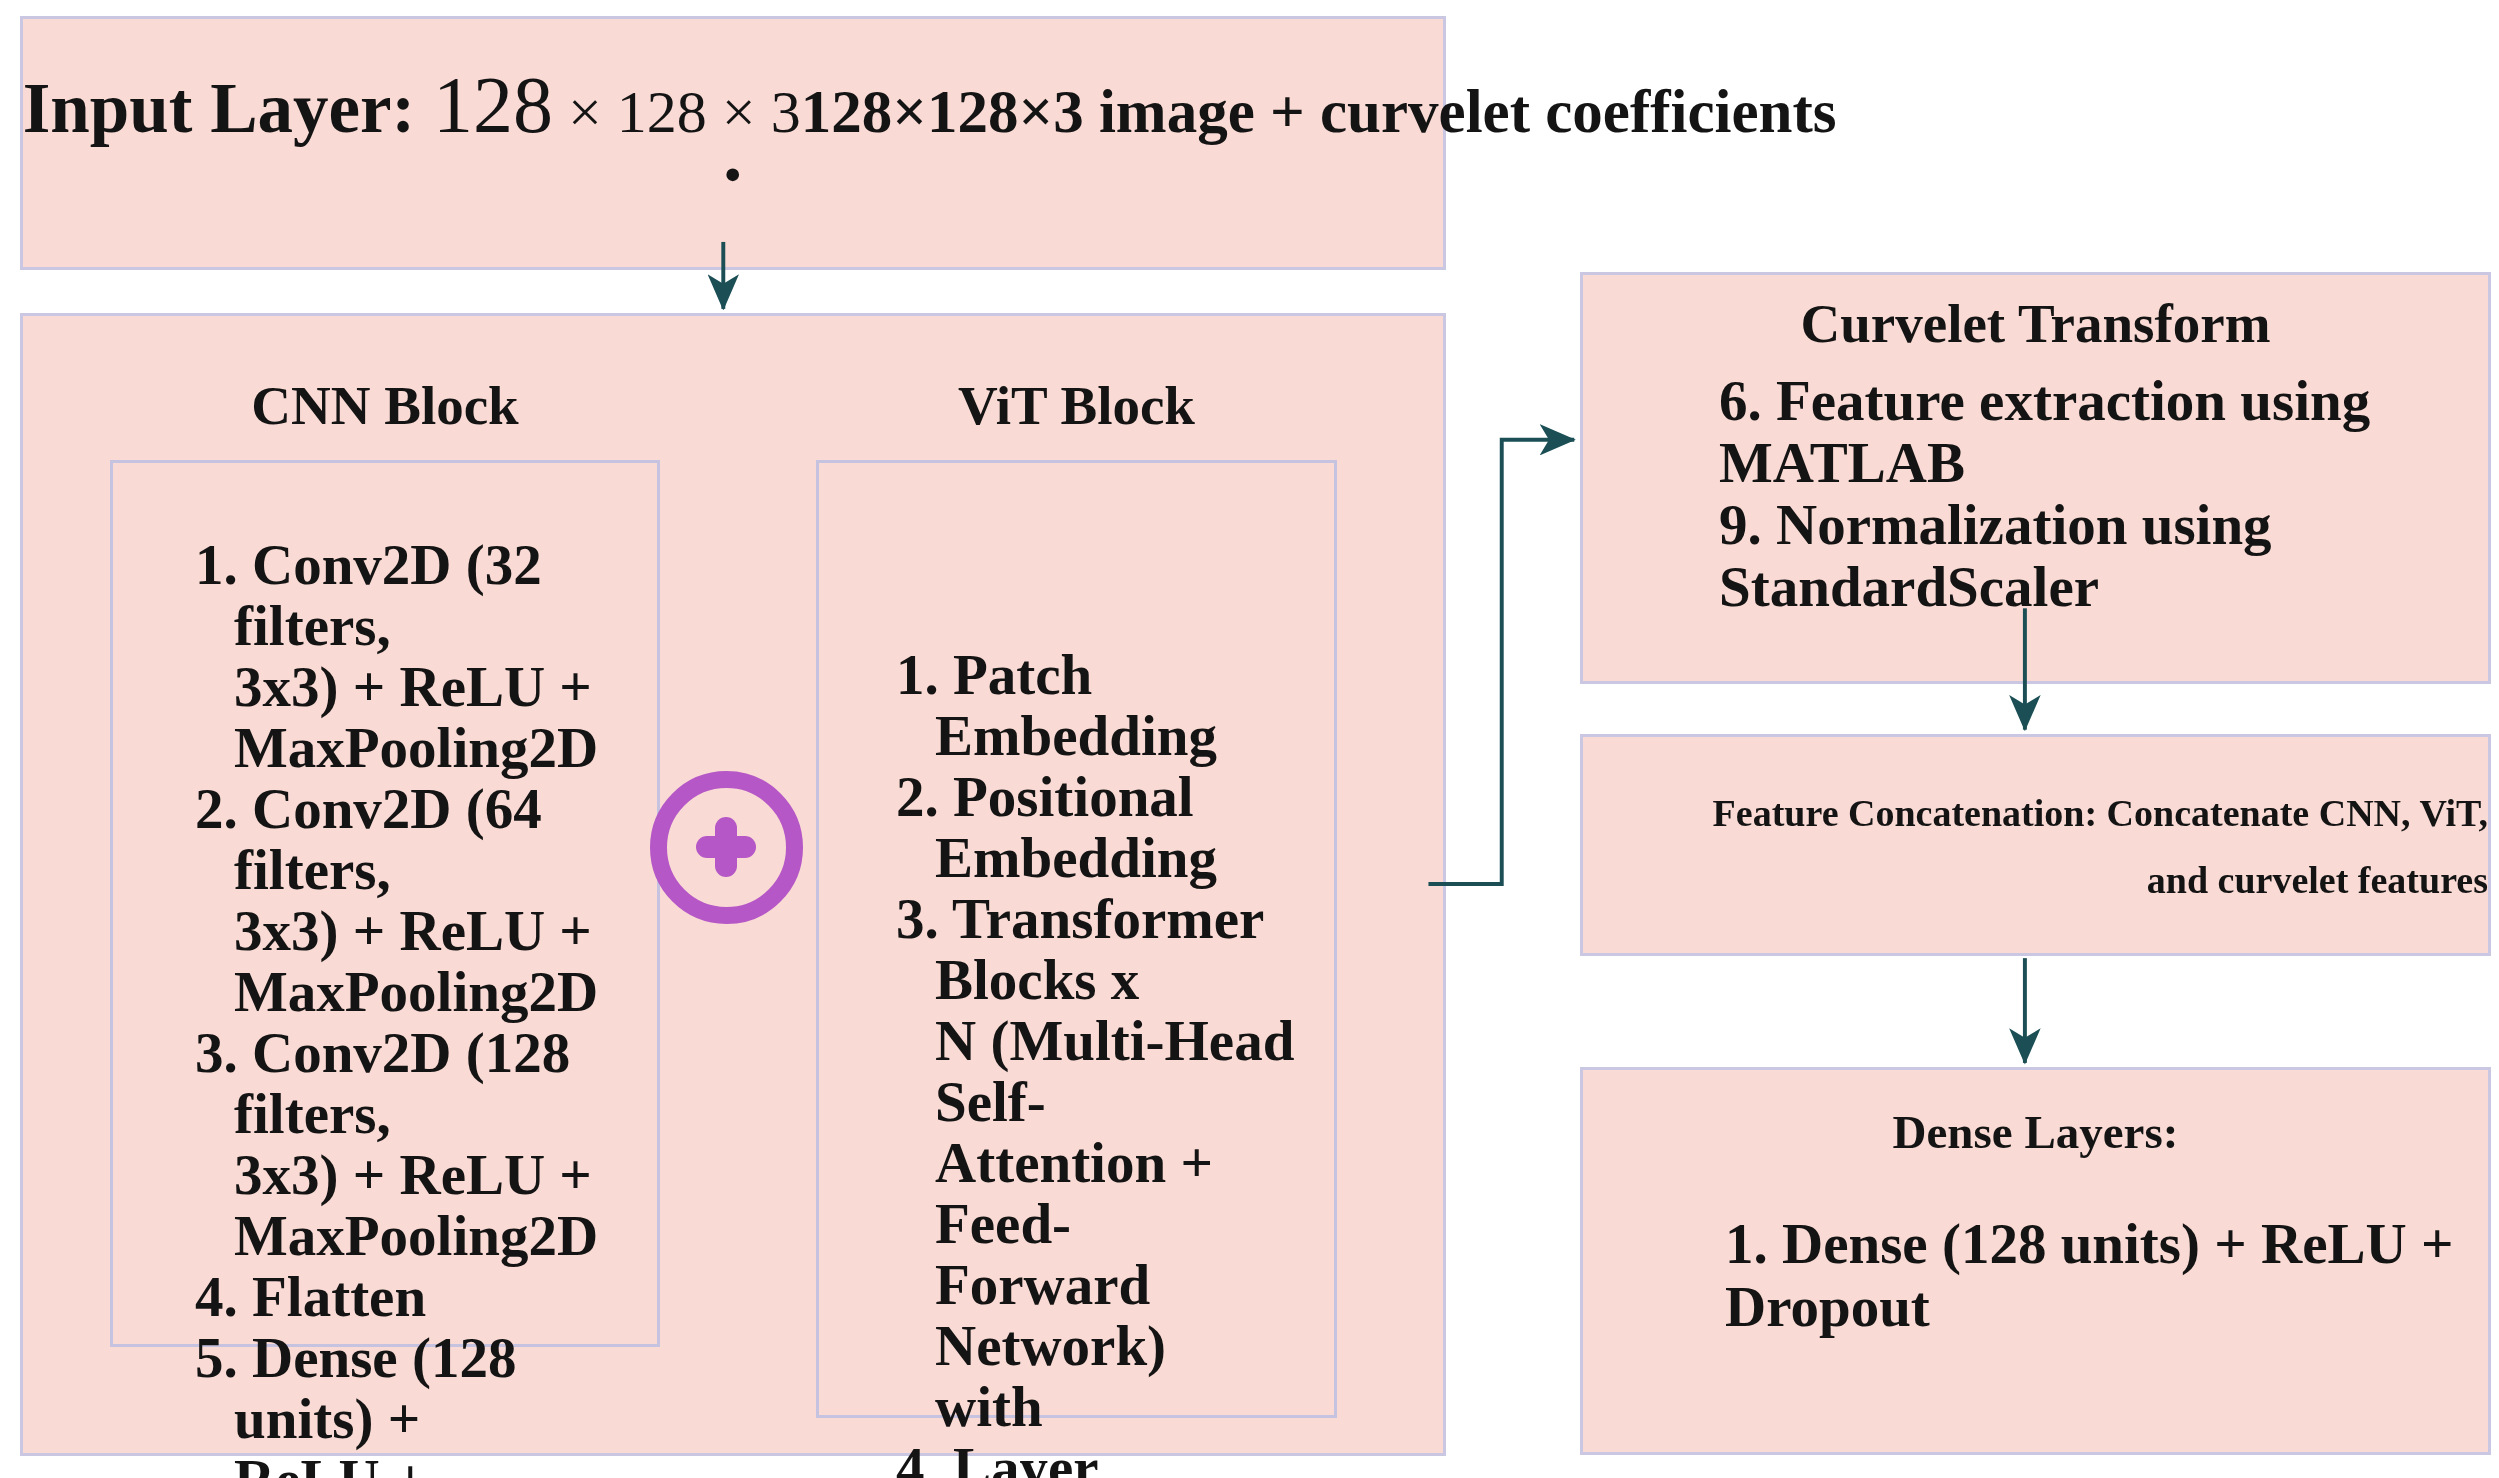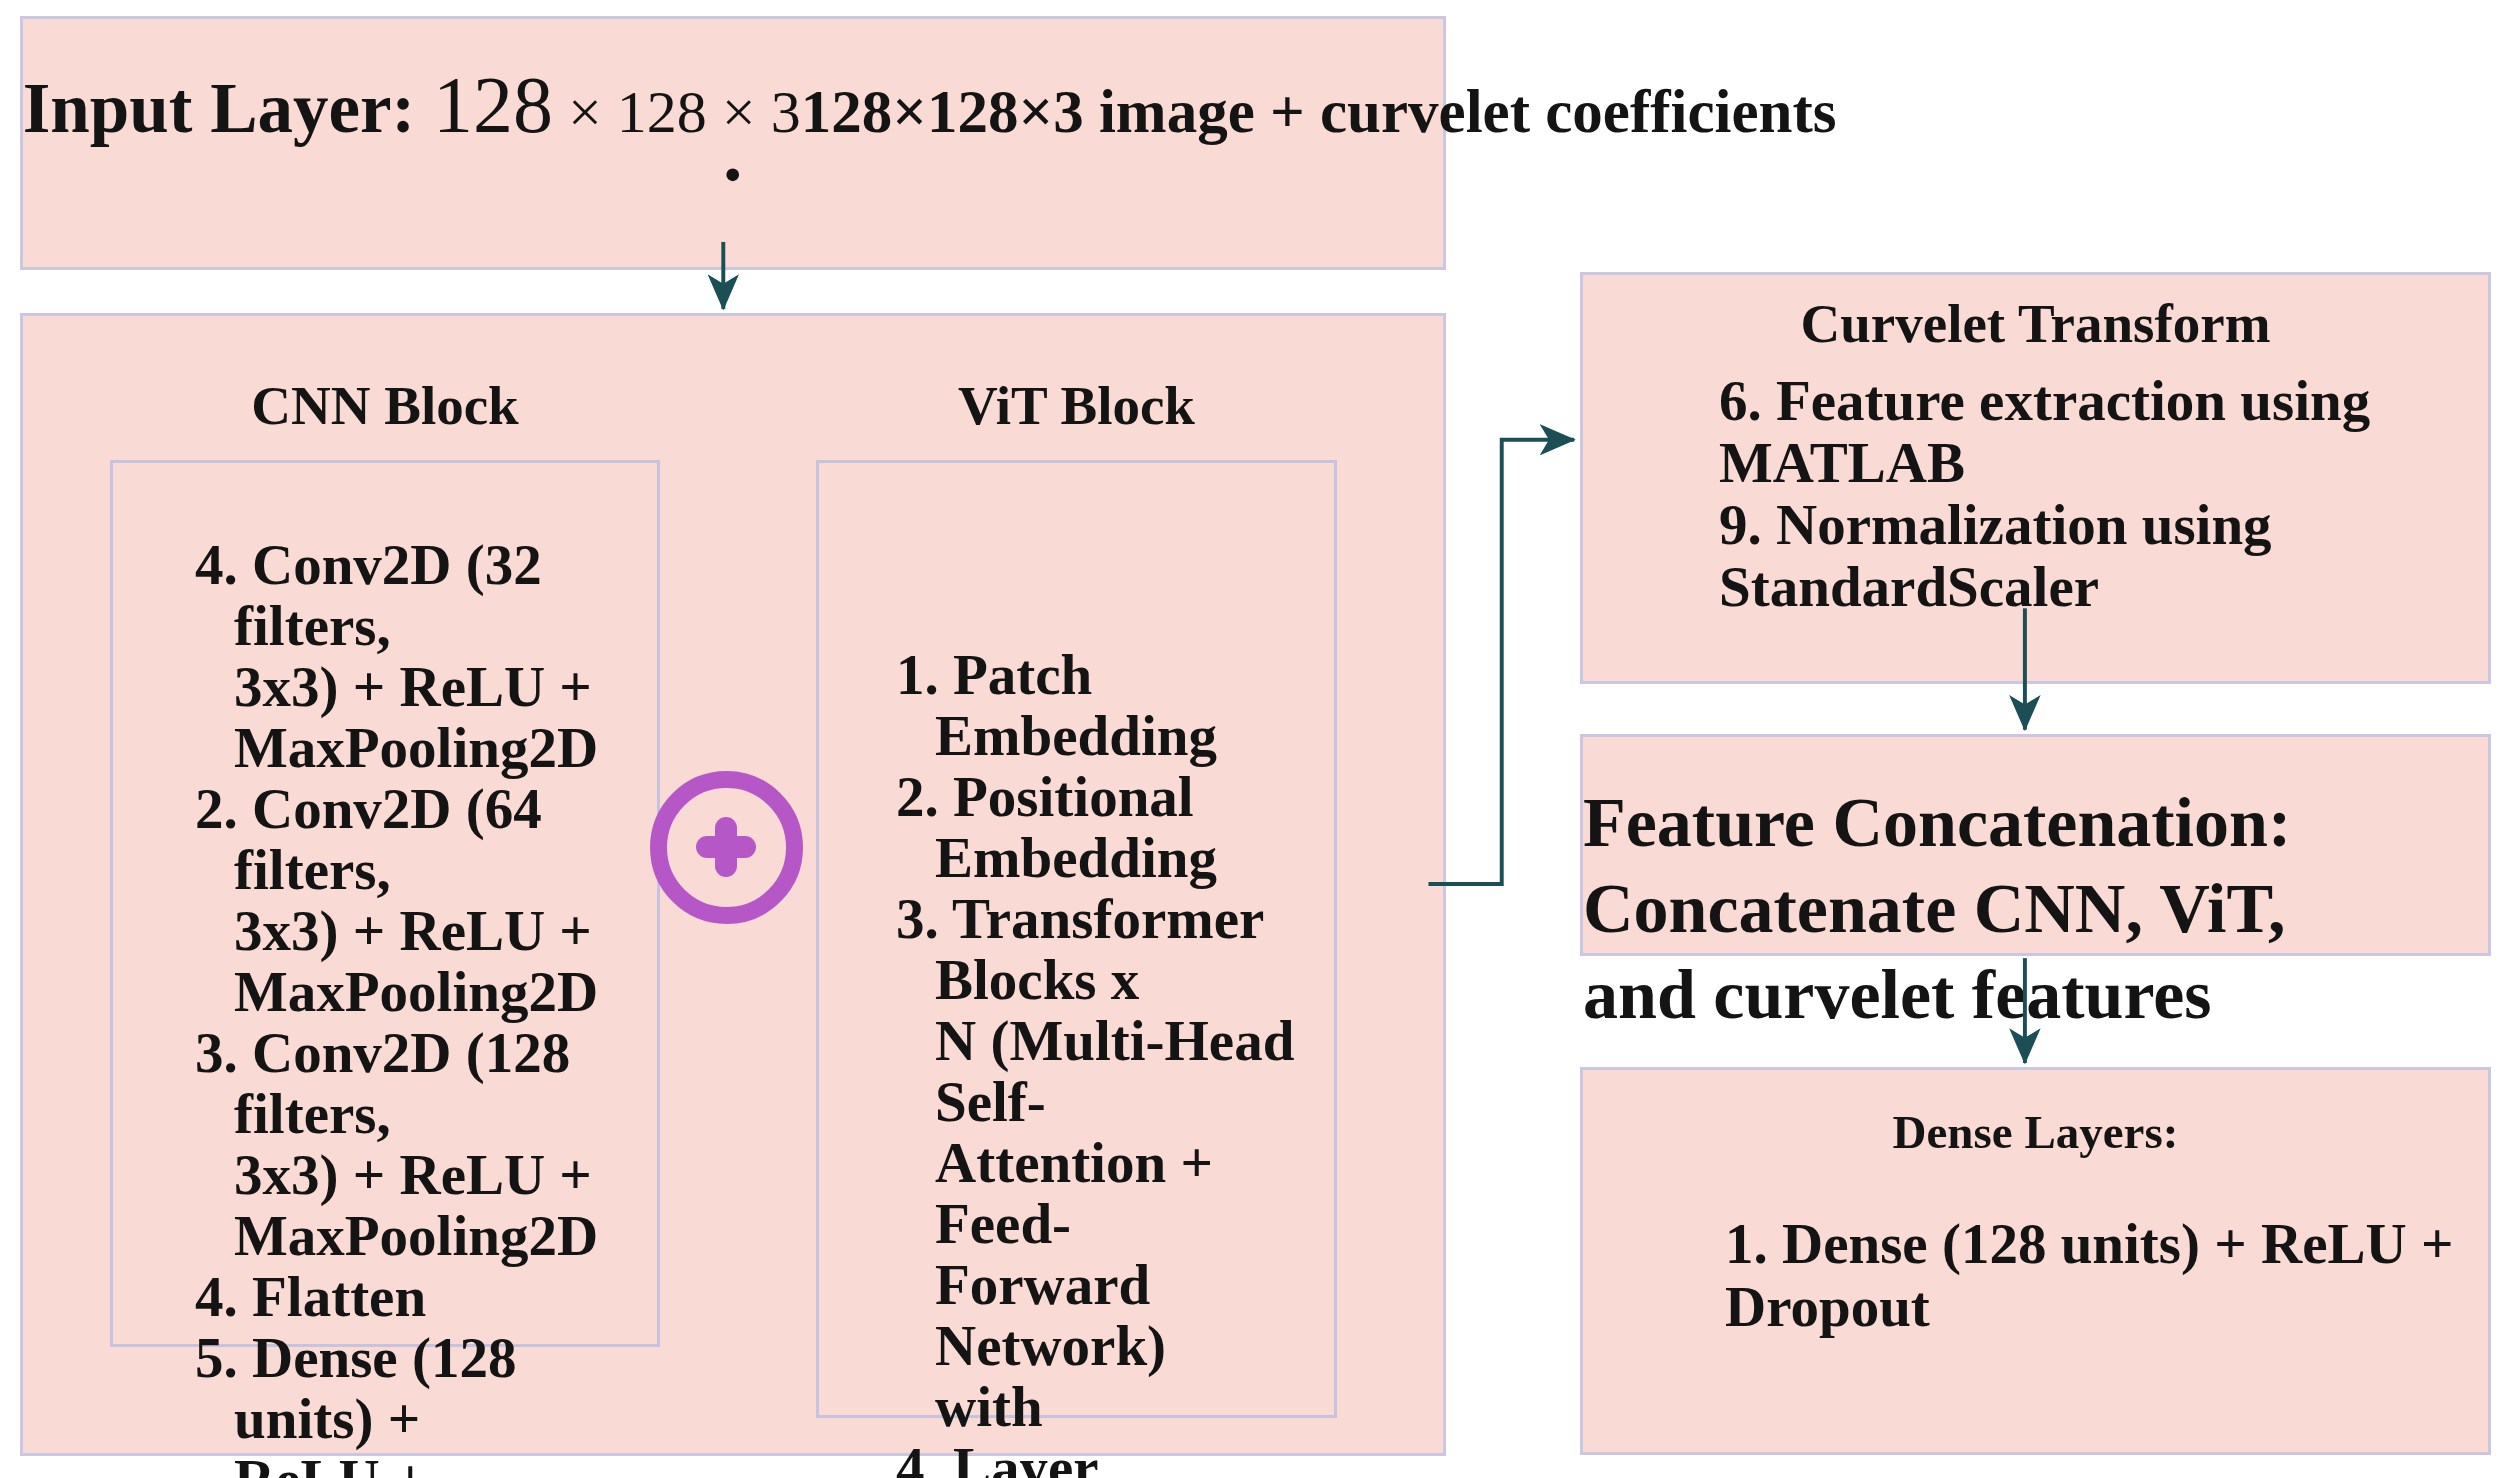"4. Conv2D (32 filters," div.li { text: 4 -> 1 }
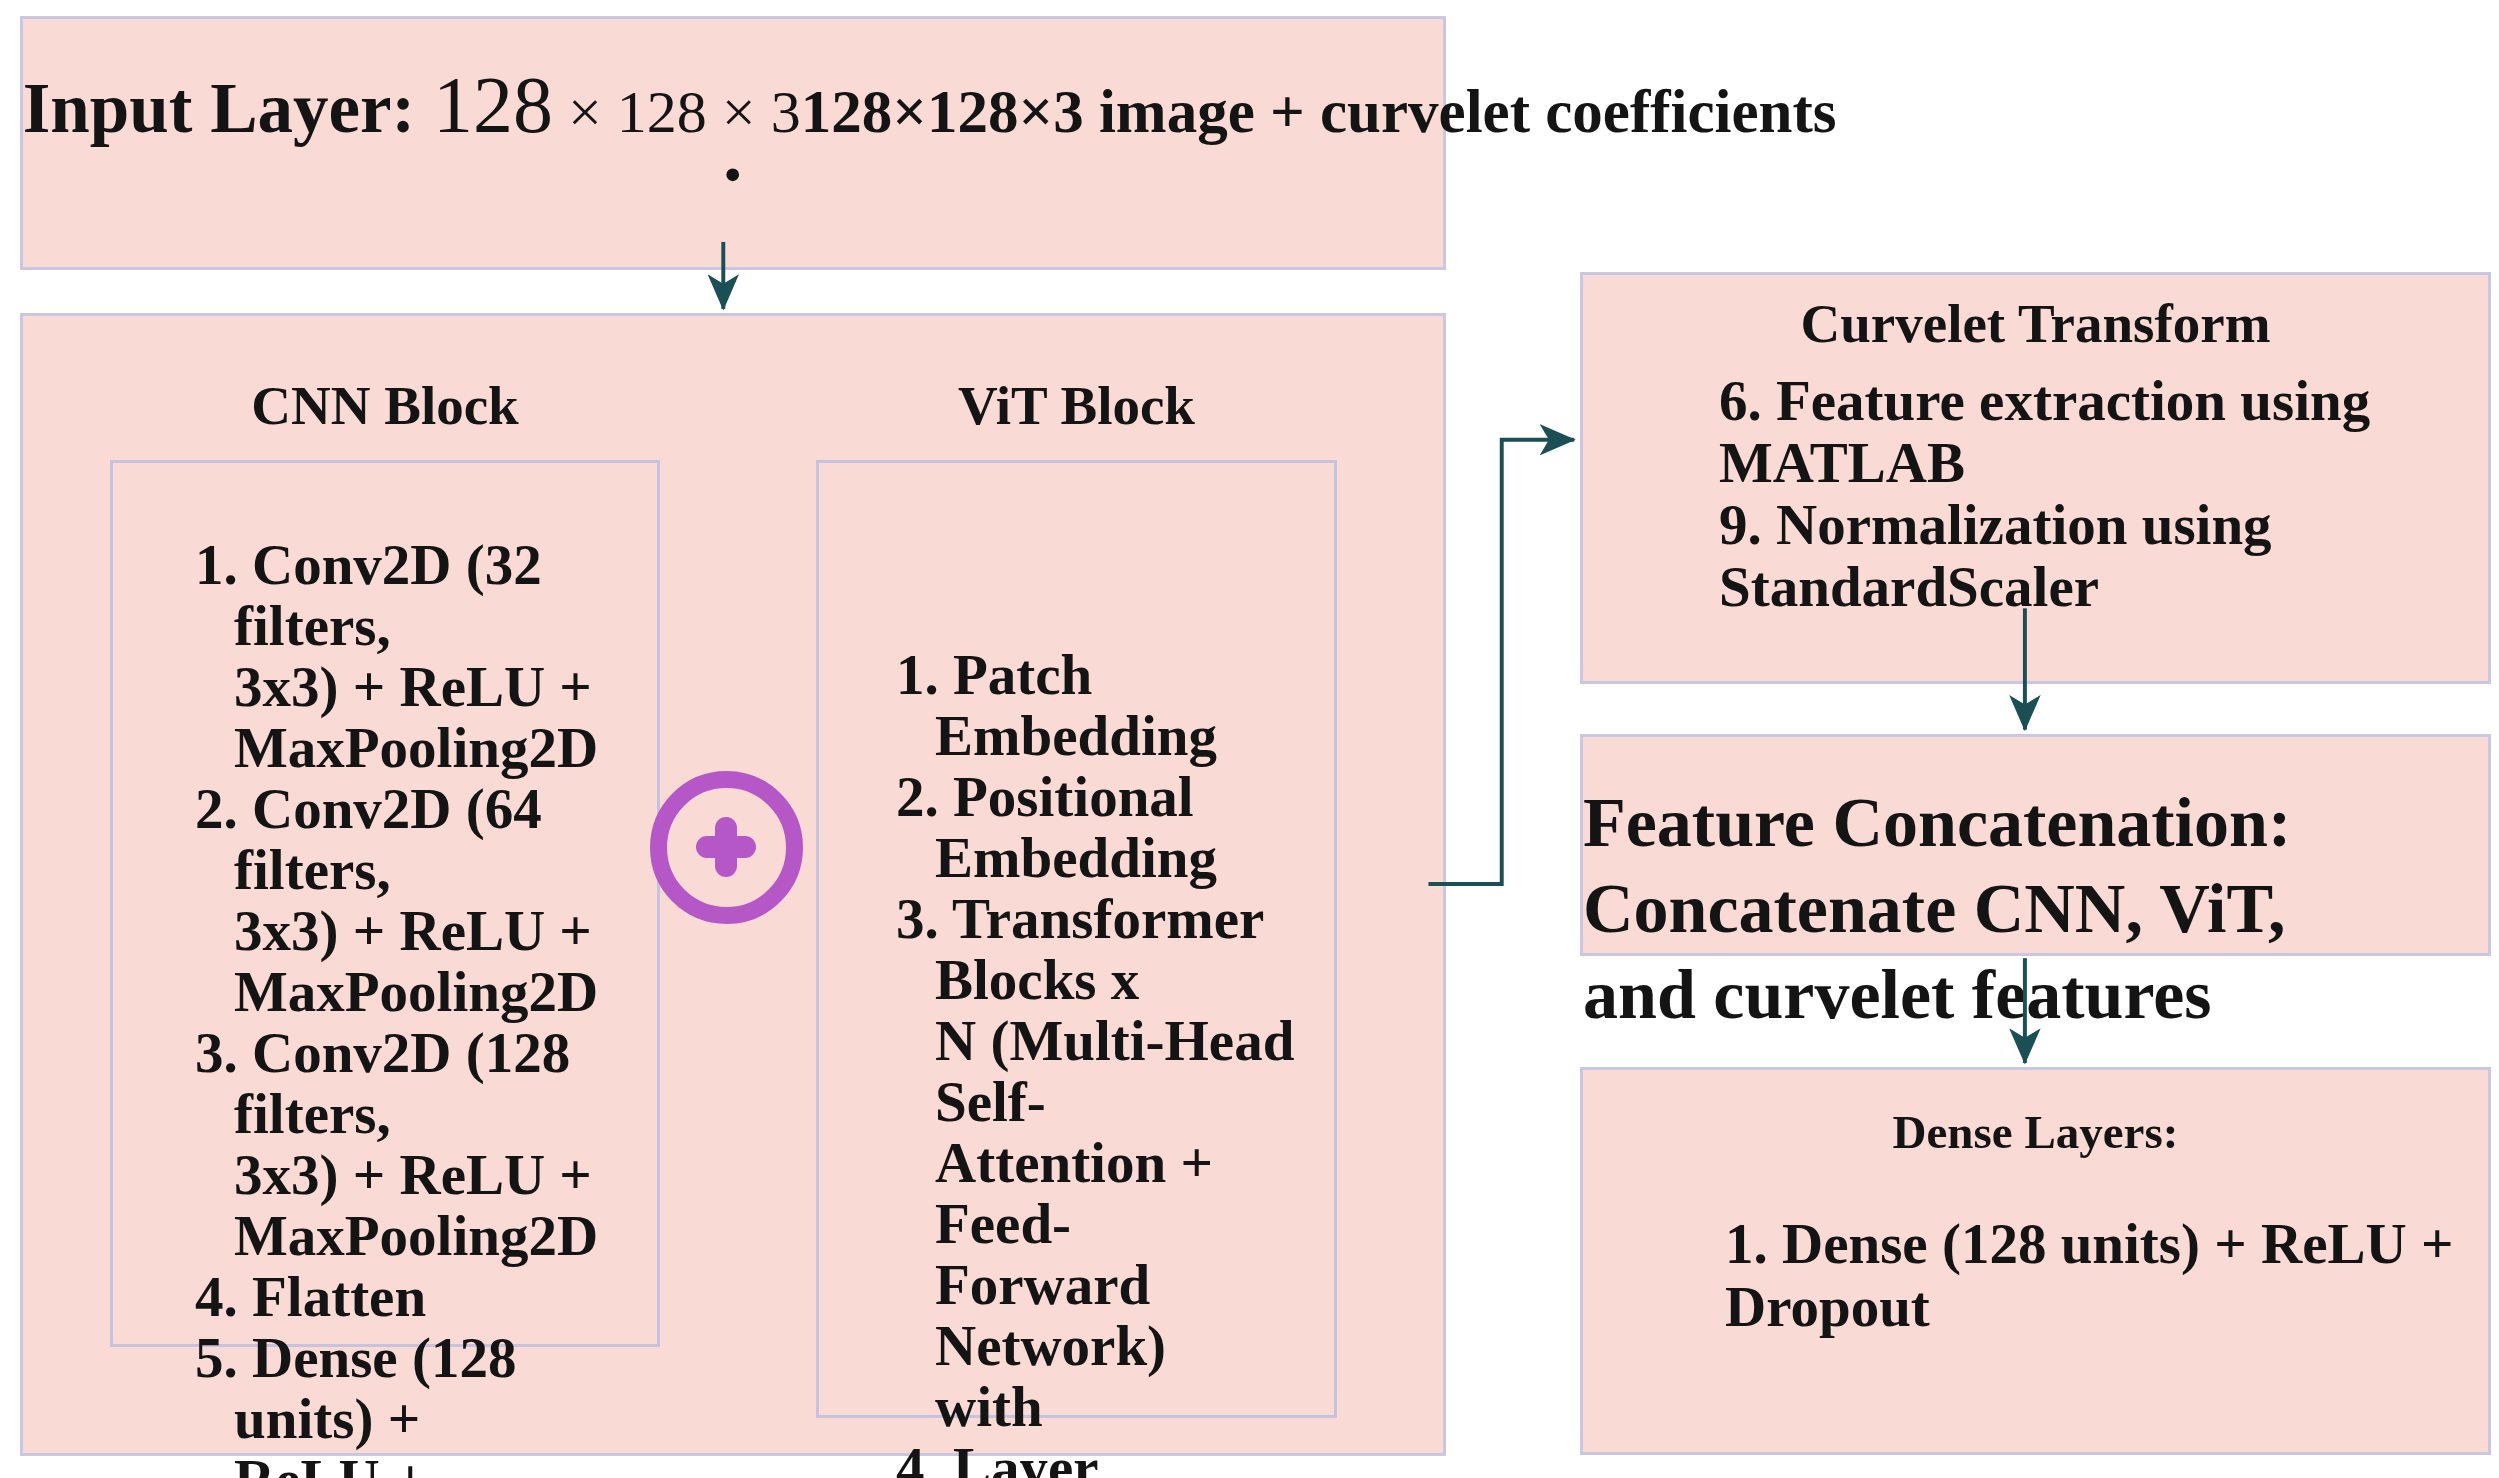"Feature Concatenation: Concatenate CNN," .concat-text { font-size: 70px -> 38px; line-height: 86px -> 67px; text-align: left -> right }
